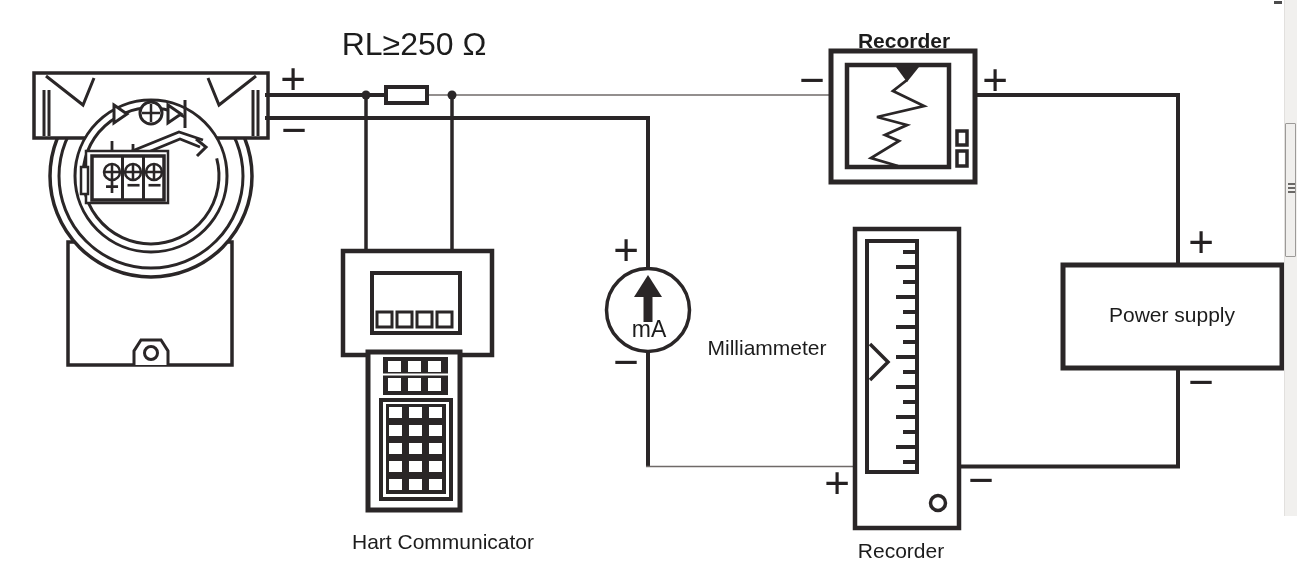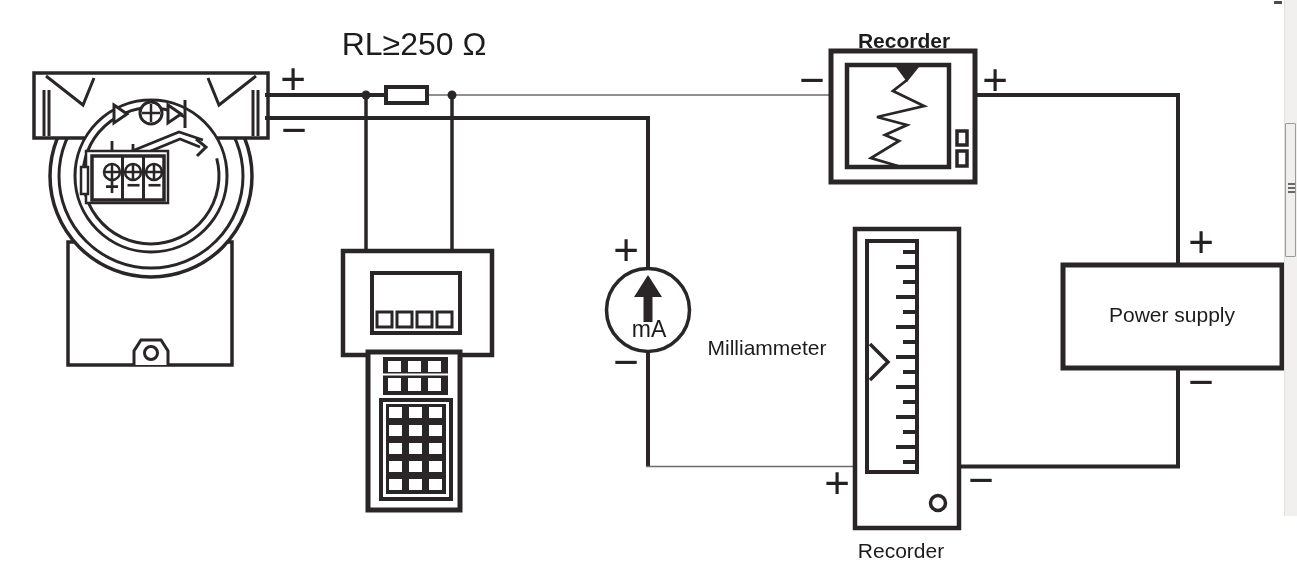"Hart Communicator" span.lbl { html: none -> <span>Hart Communicator</span> }
